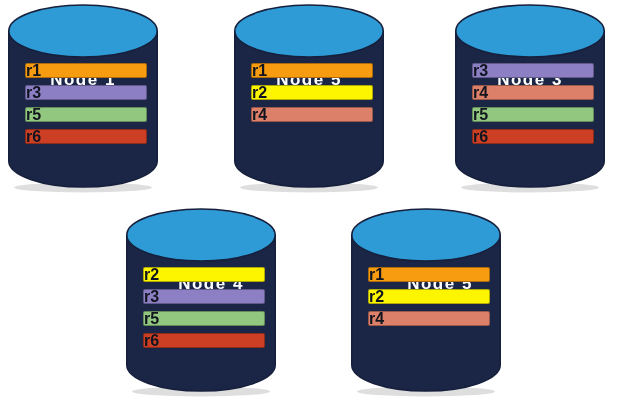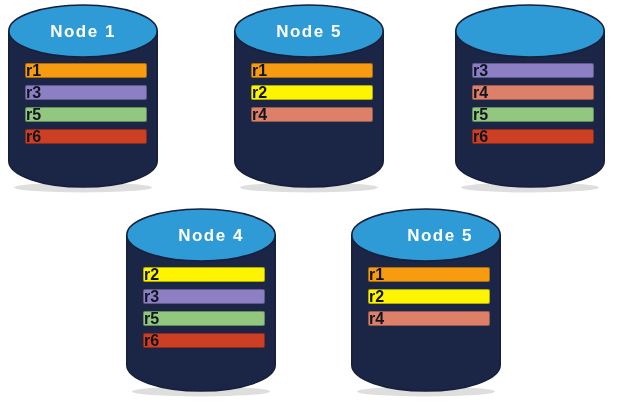"Node 1" .node-title { margin-top: none -> 48px }
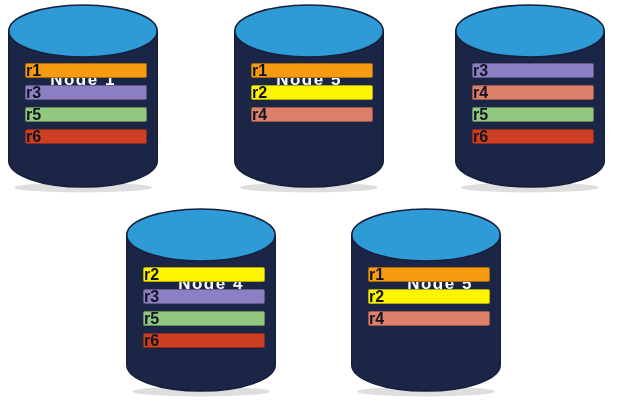"Node 3" div.node-title { html: none -> <div>Node 3</div> }
